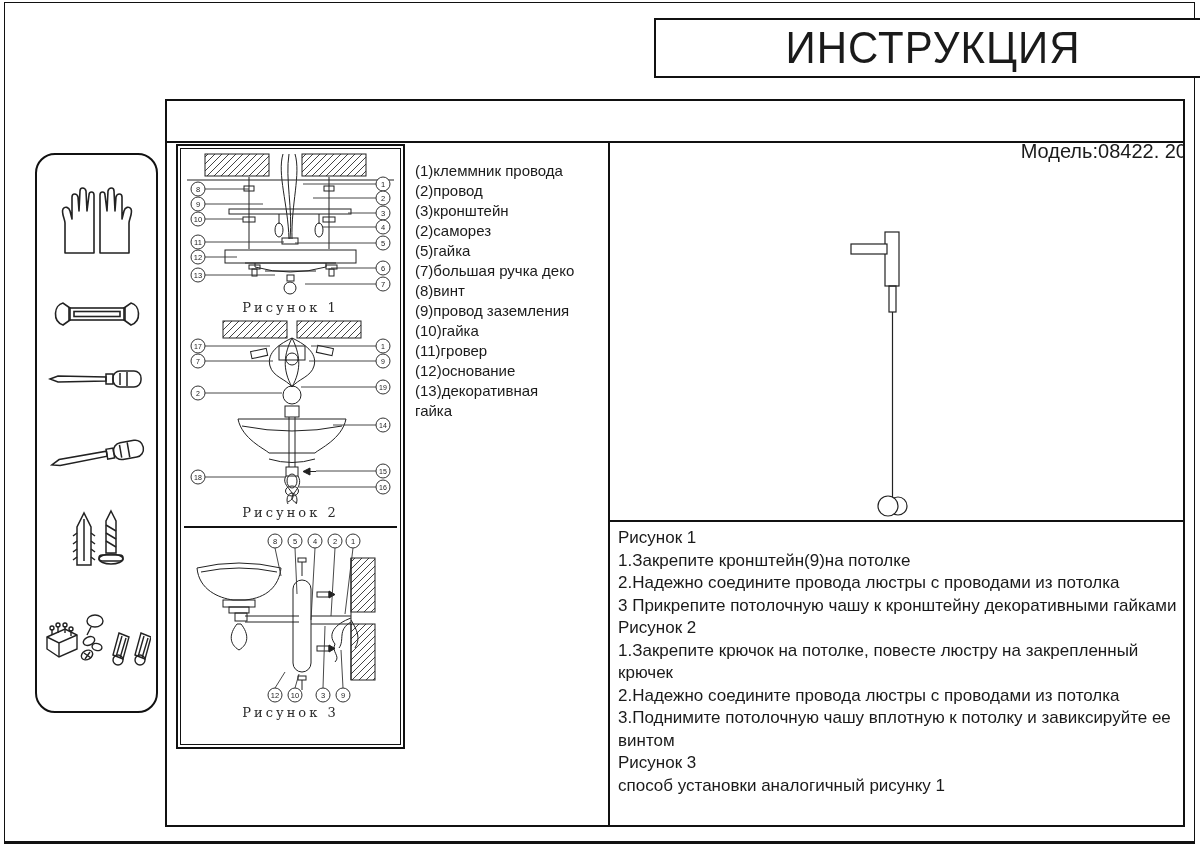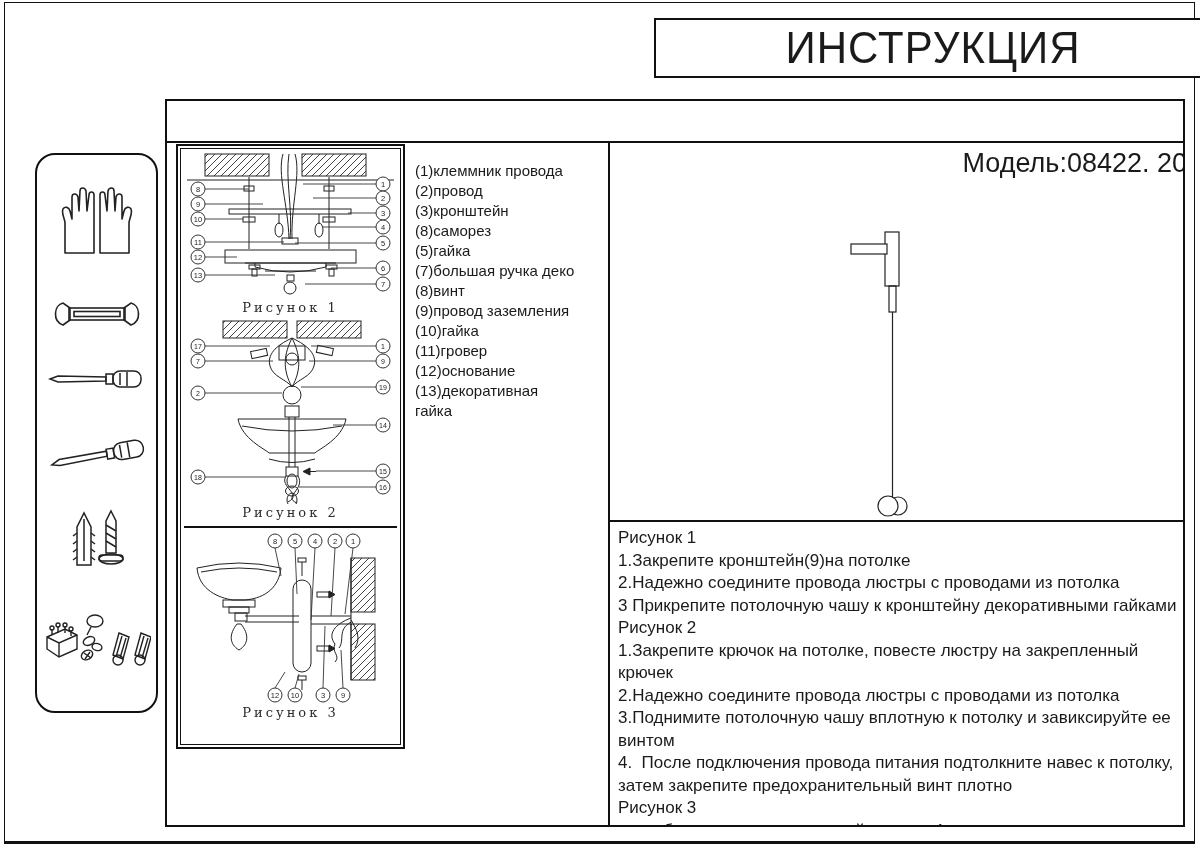"Модель:08422. 20" .model-label { font-size: 27px -> 20px; top: 47px -> 39px }
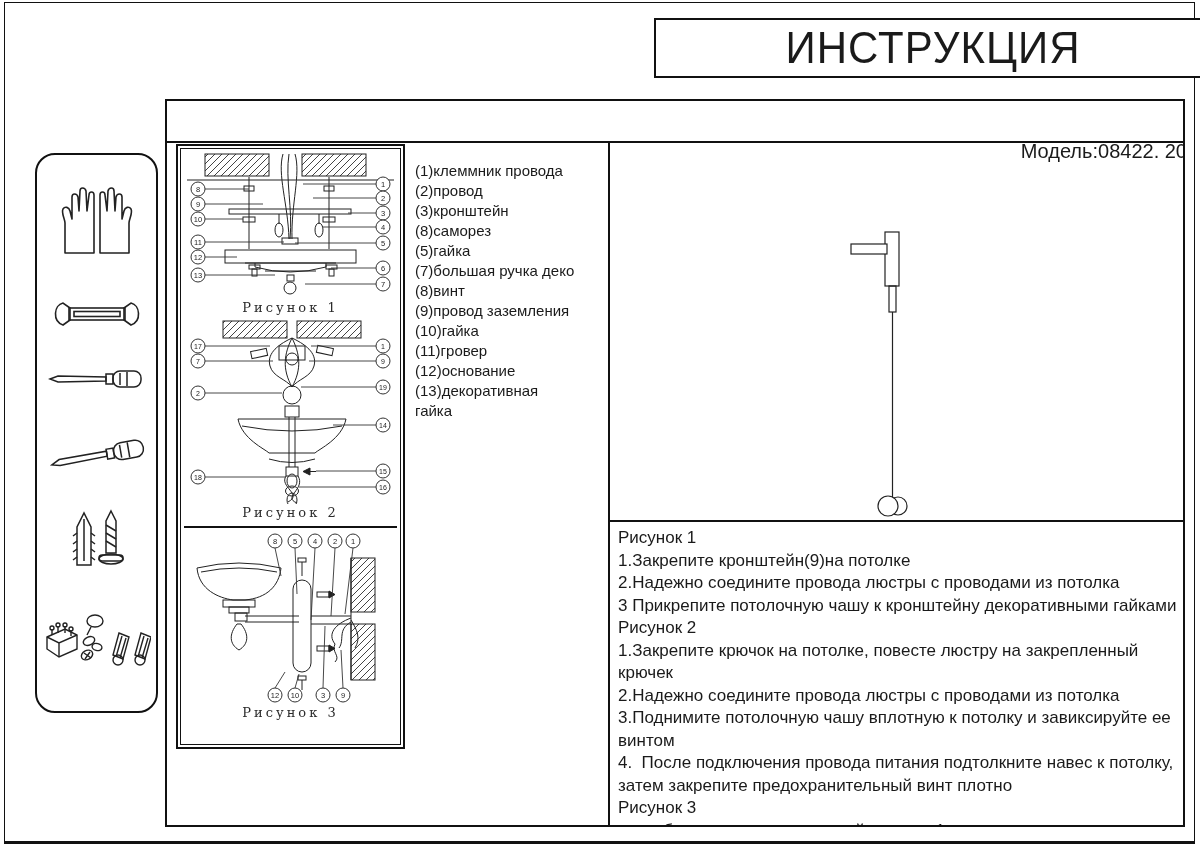"(8)саморез" div.part-line { text: 8 -> 2 }
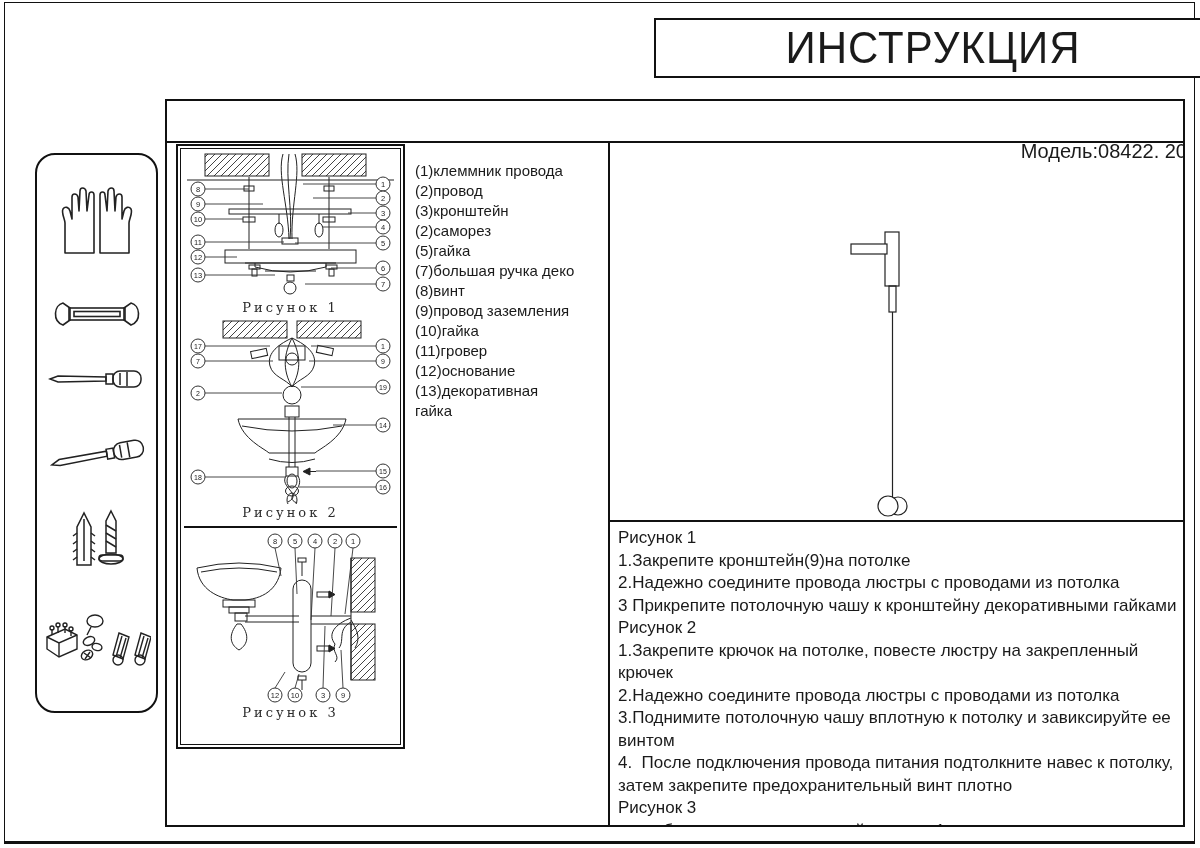"4. После подключения провода питания" div.instr-line { html: <div>4. После подключения провода питания подтолкните навес к потолку, затем закрепите предохранительный винт плотно</div> -> none }
